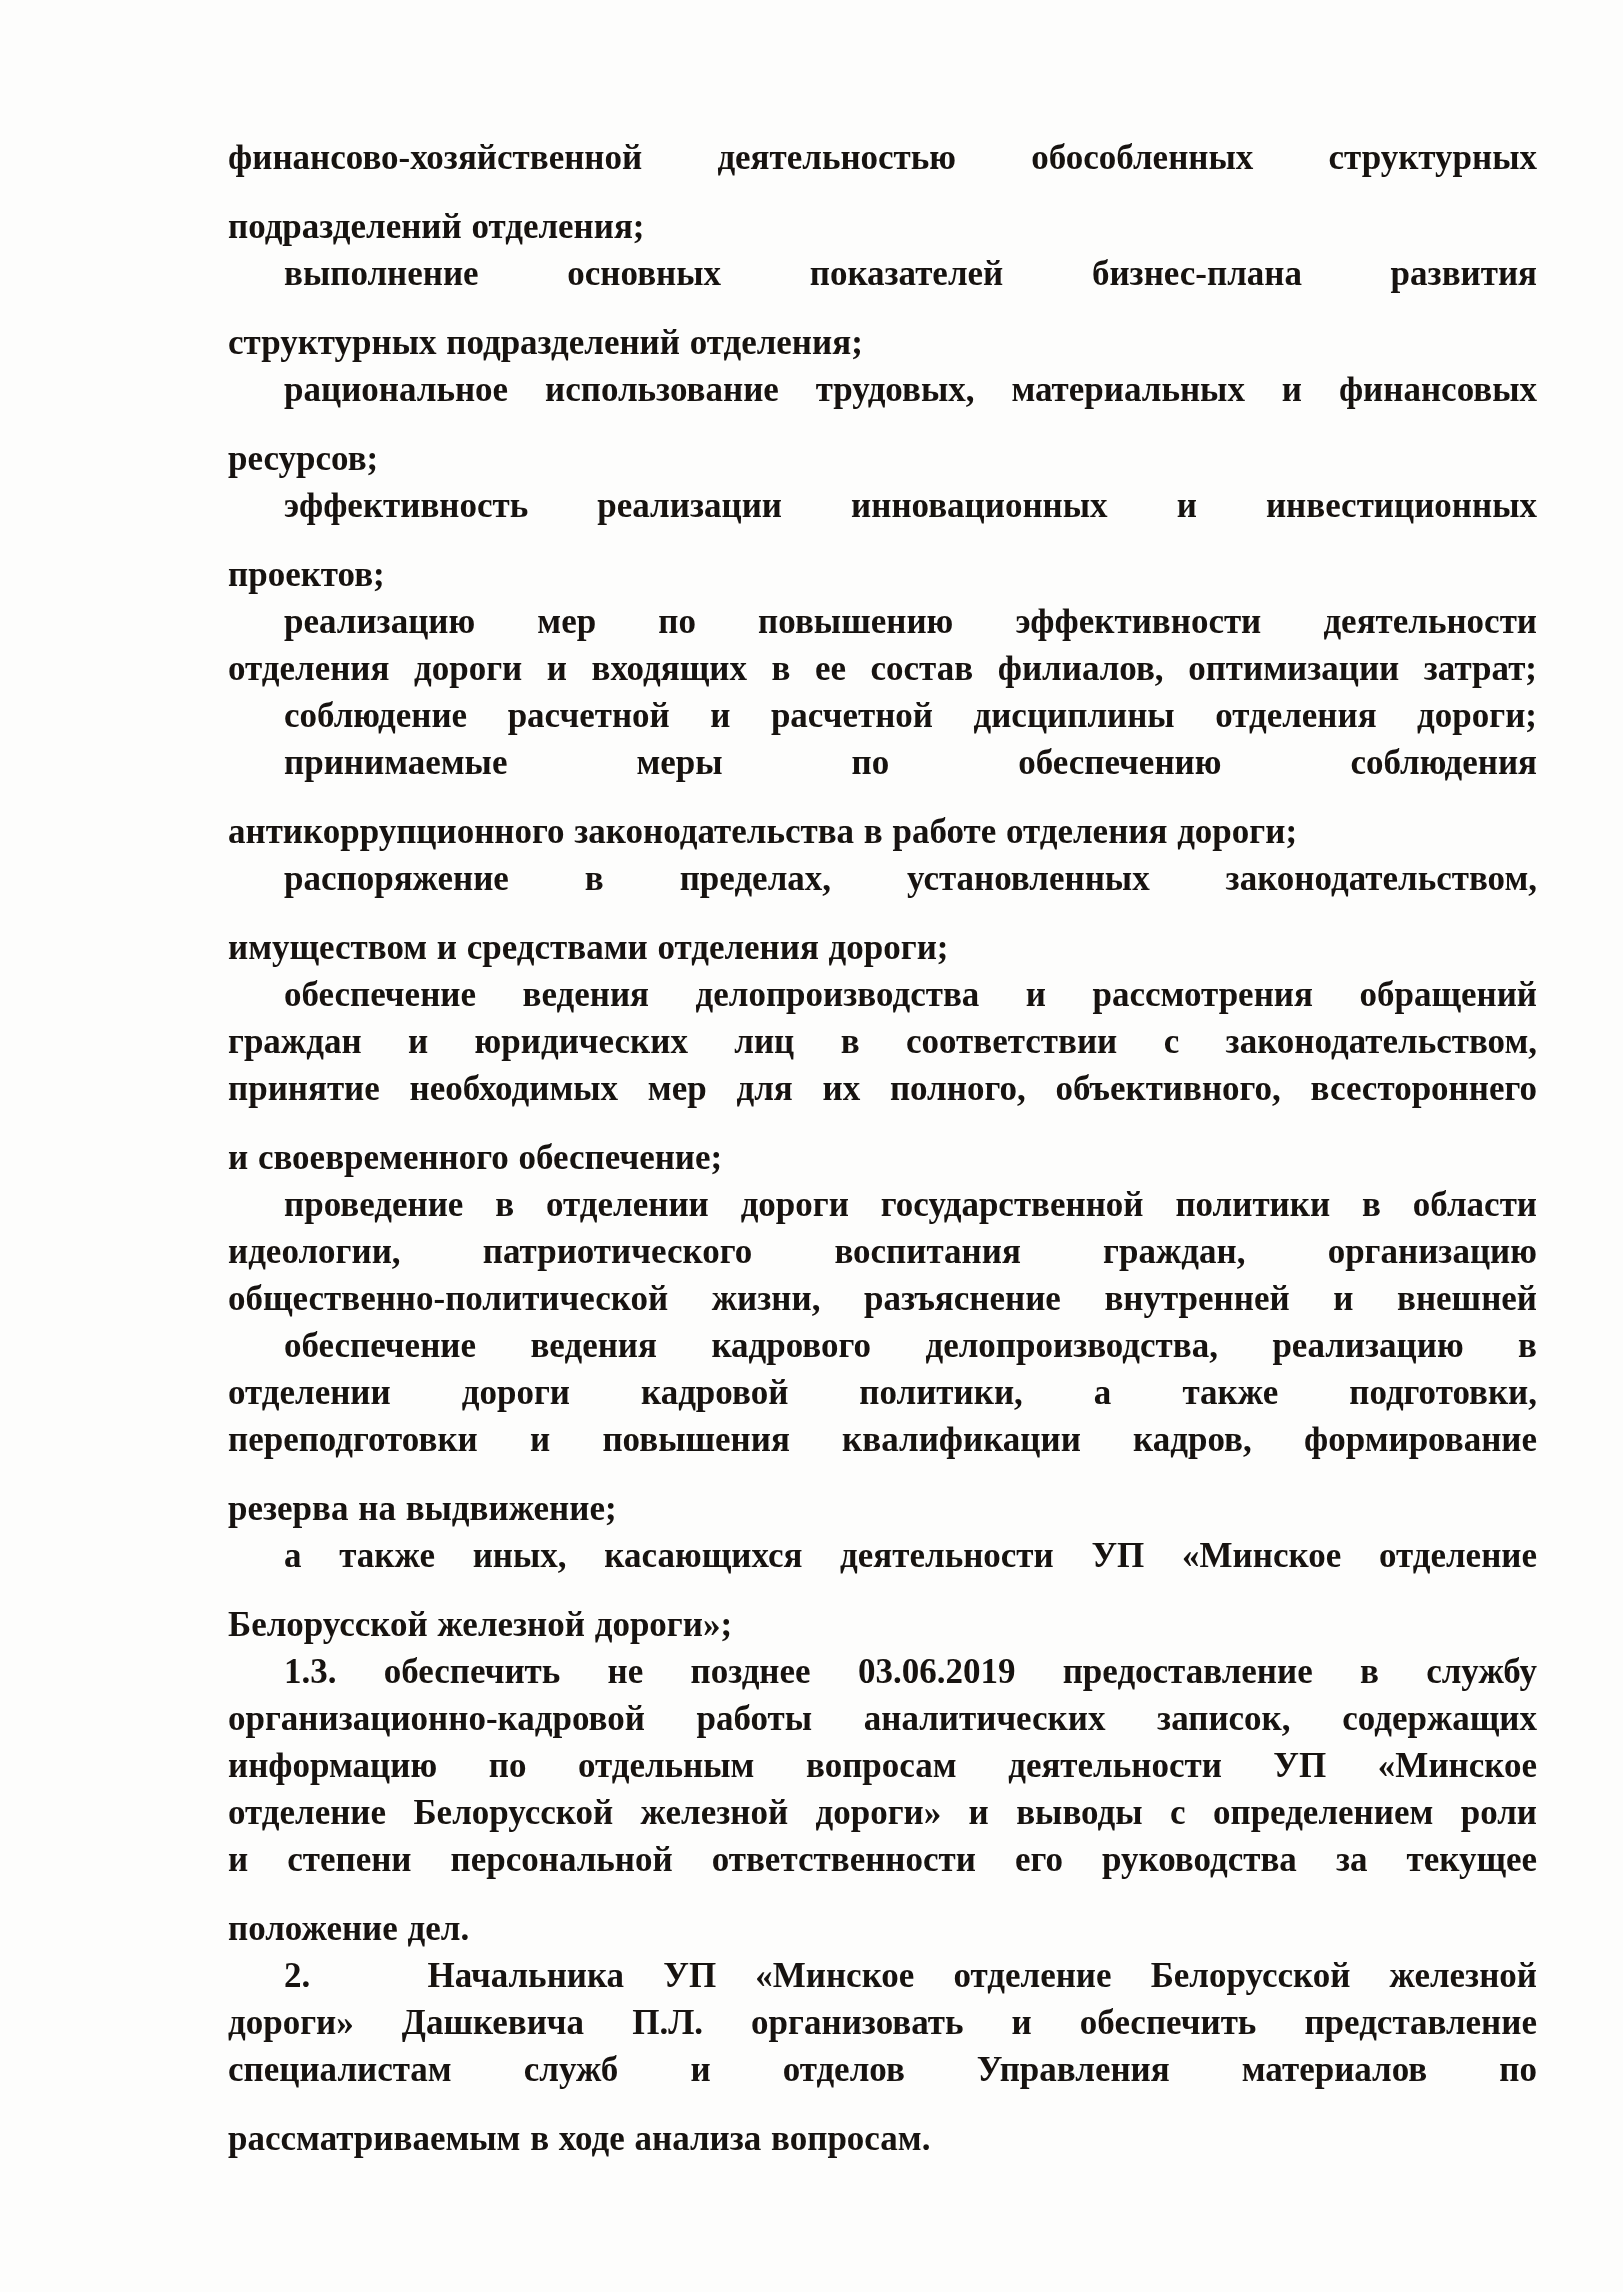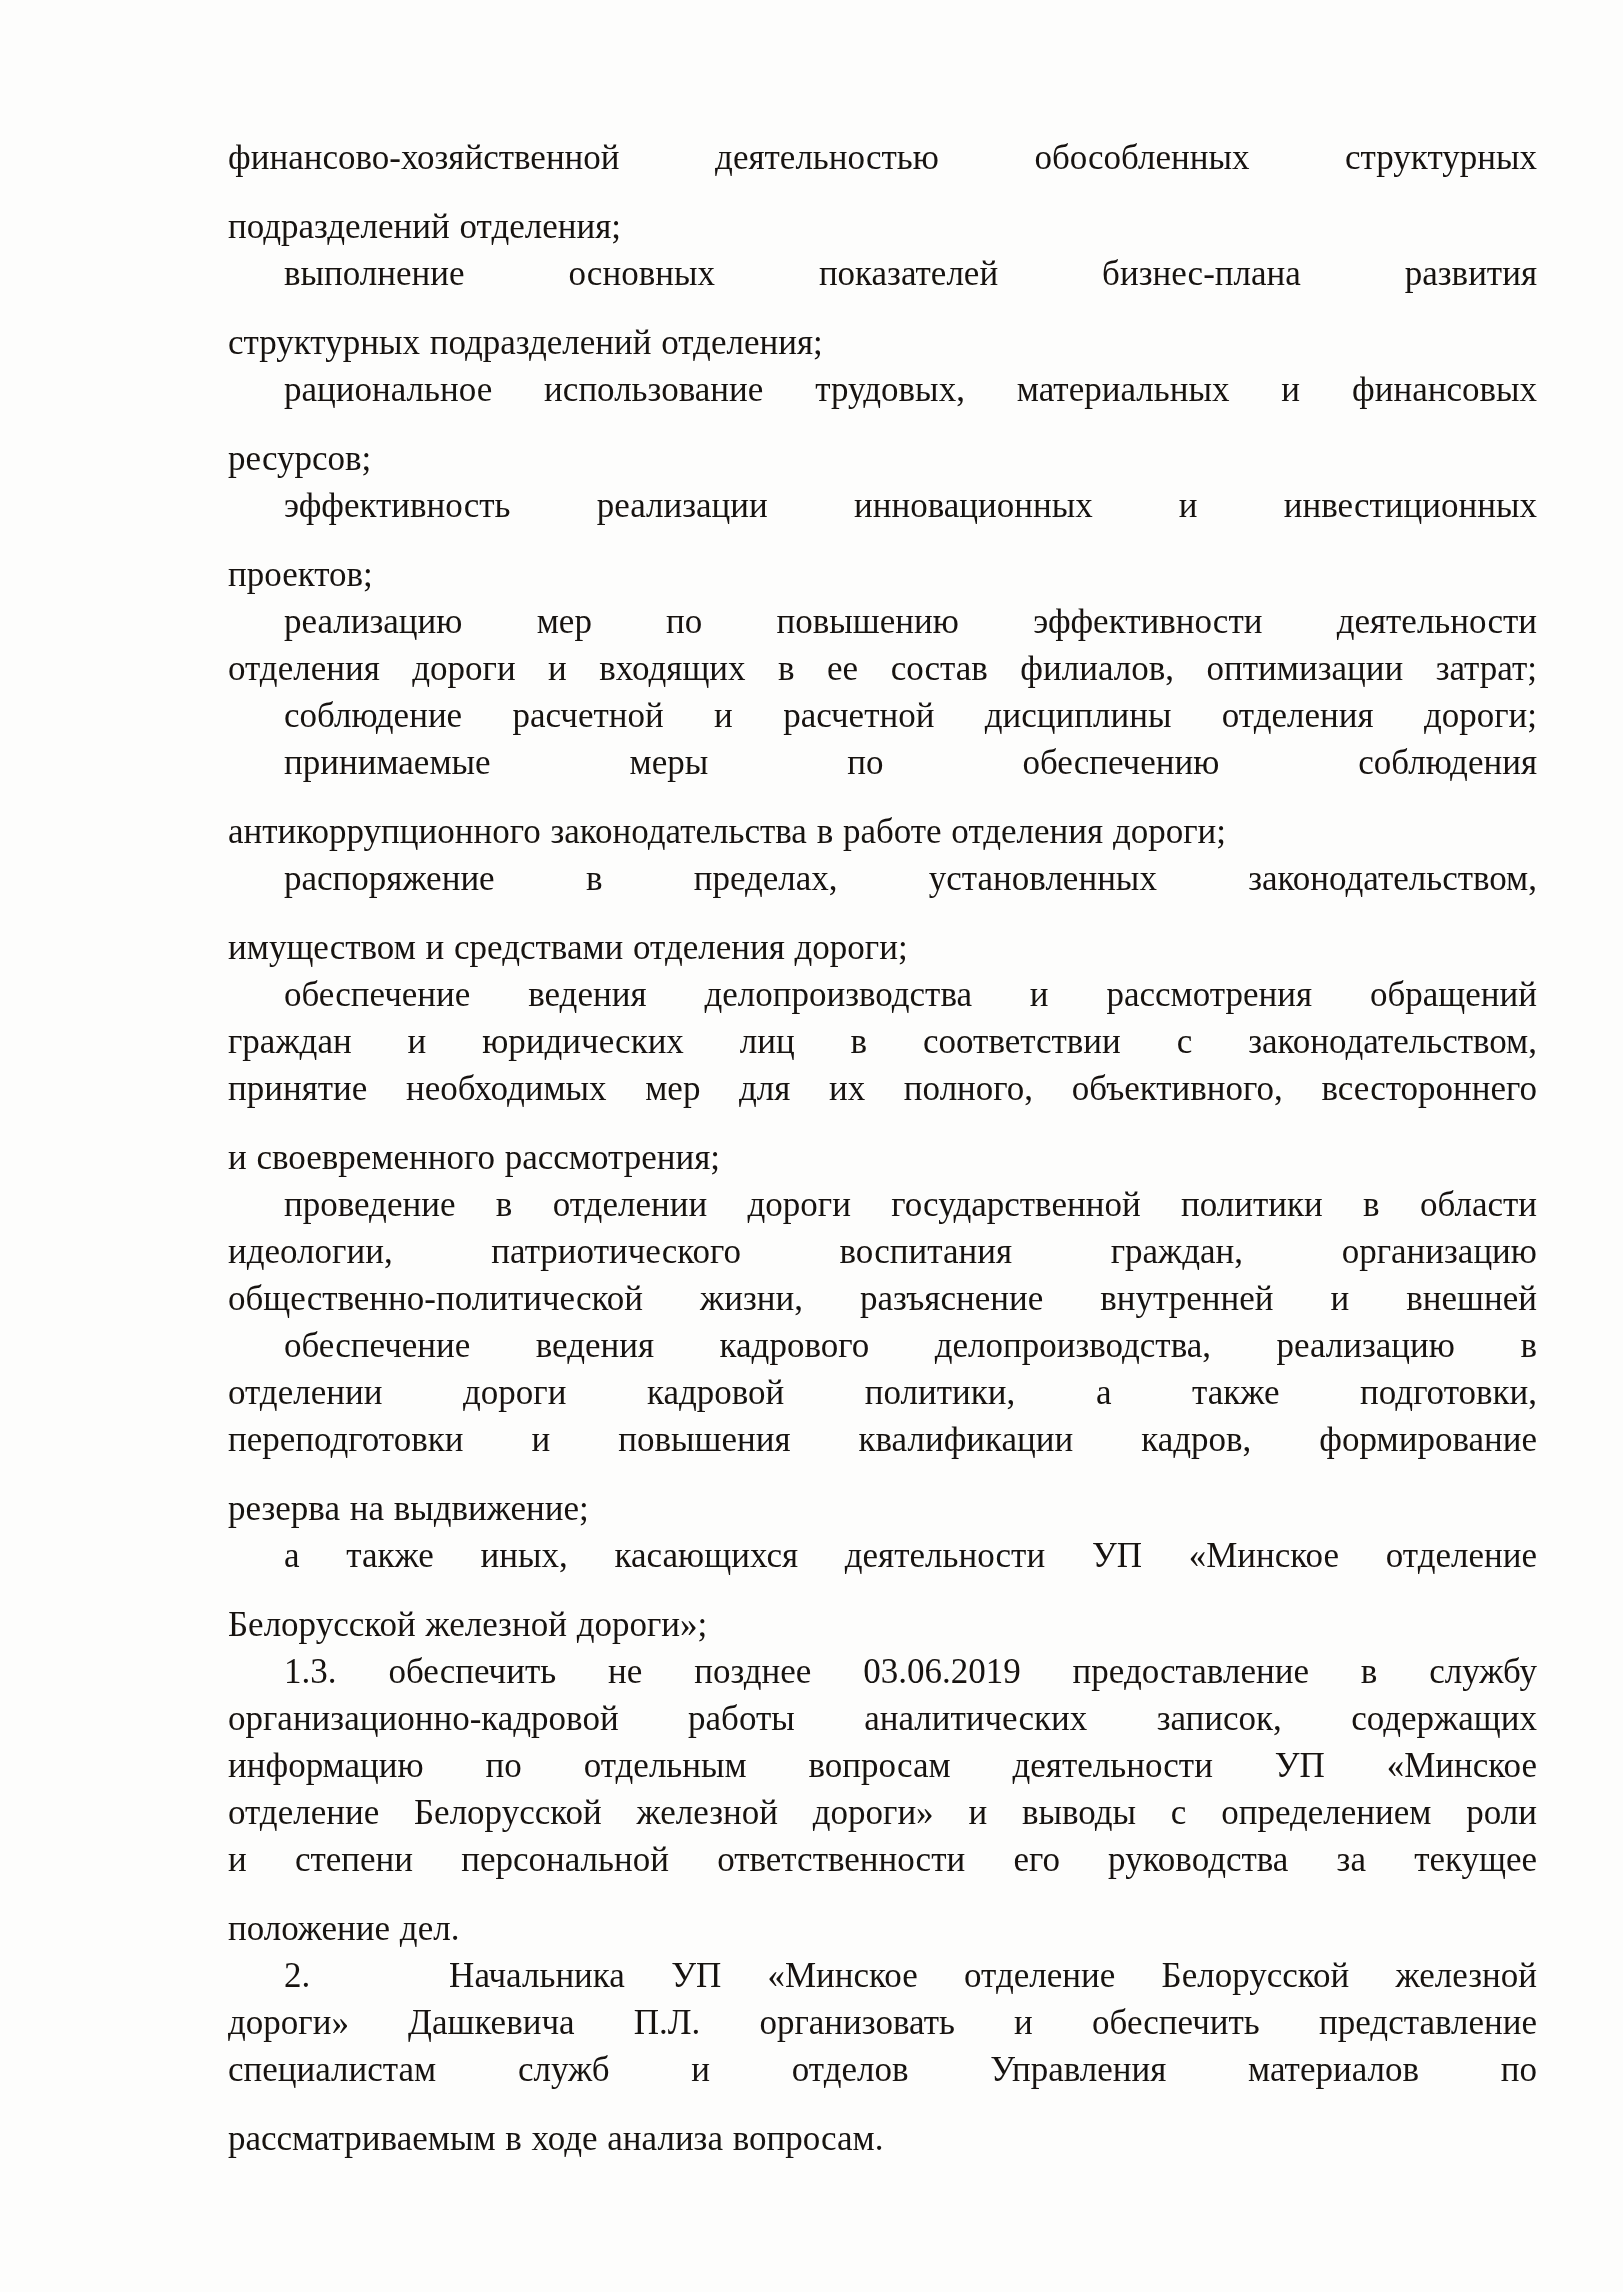"финансово-хозяйственной деятельностью" .page { font-weight: none -> bold }
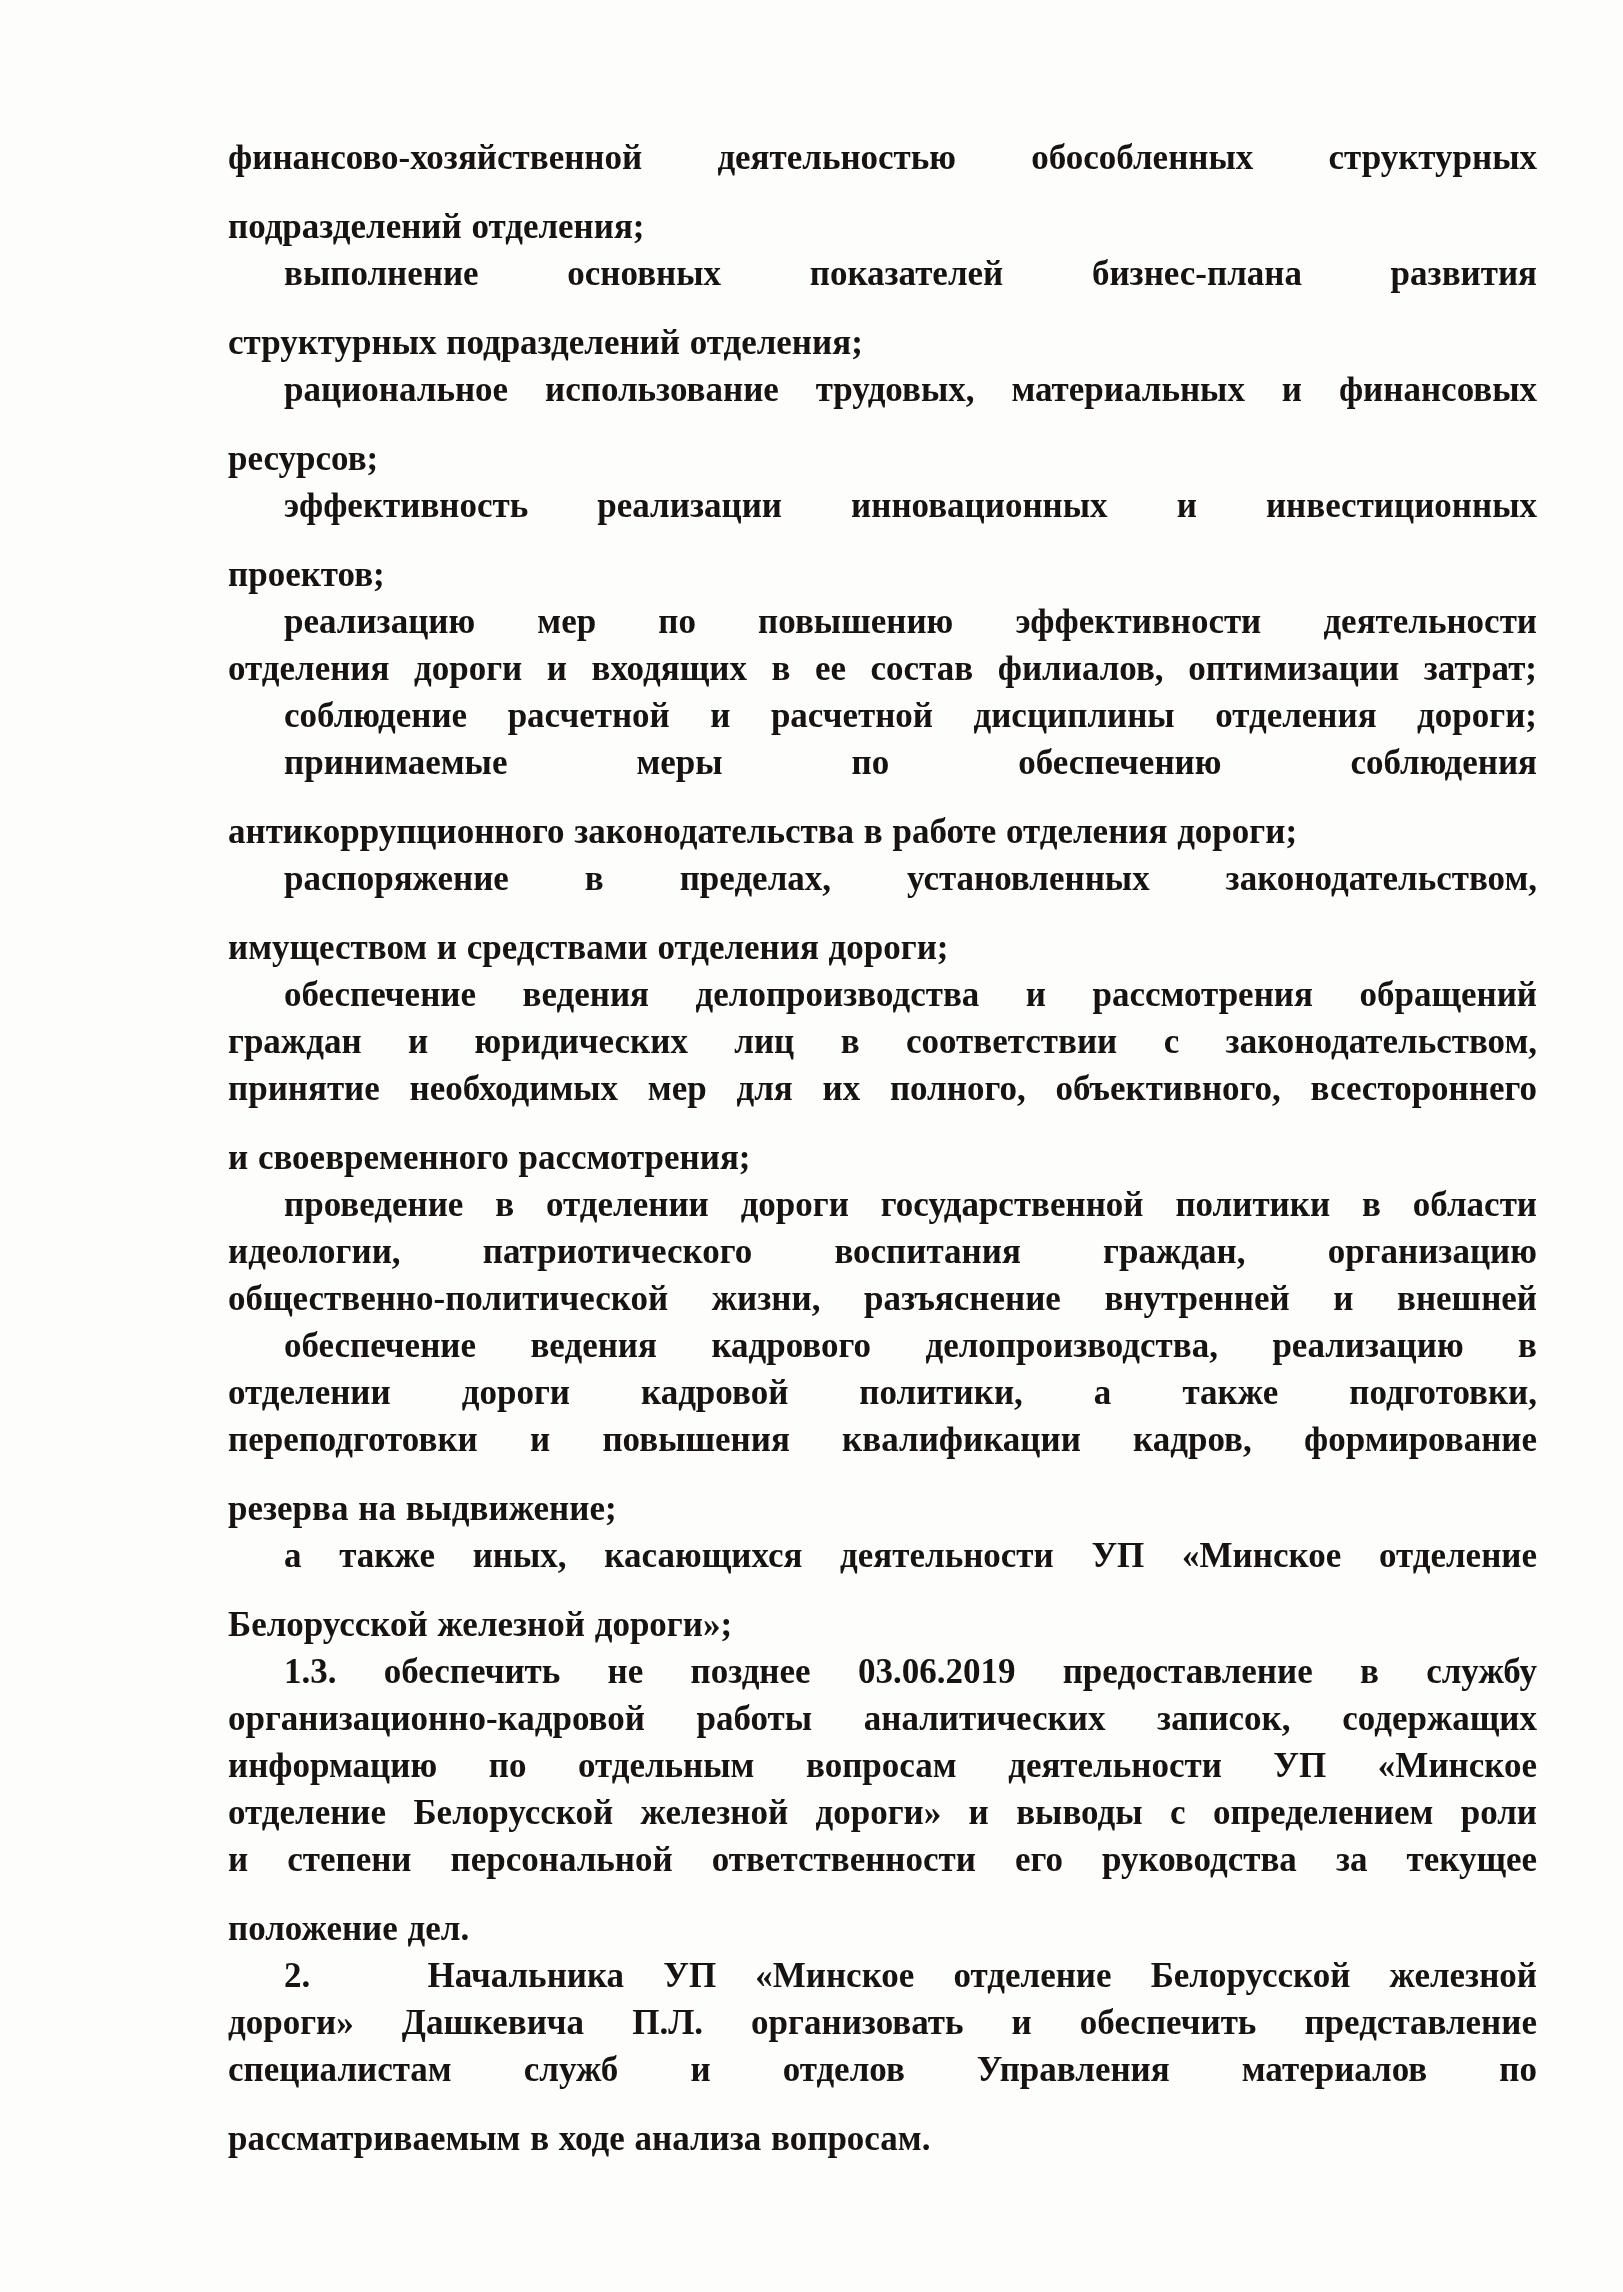"и своевременного рассмотрения;" div.line { text: рассмотрения -> обеспечение }
